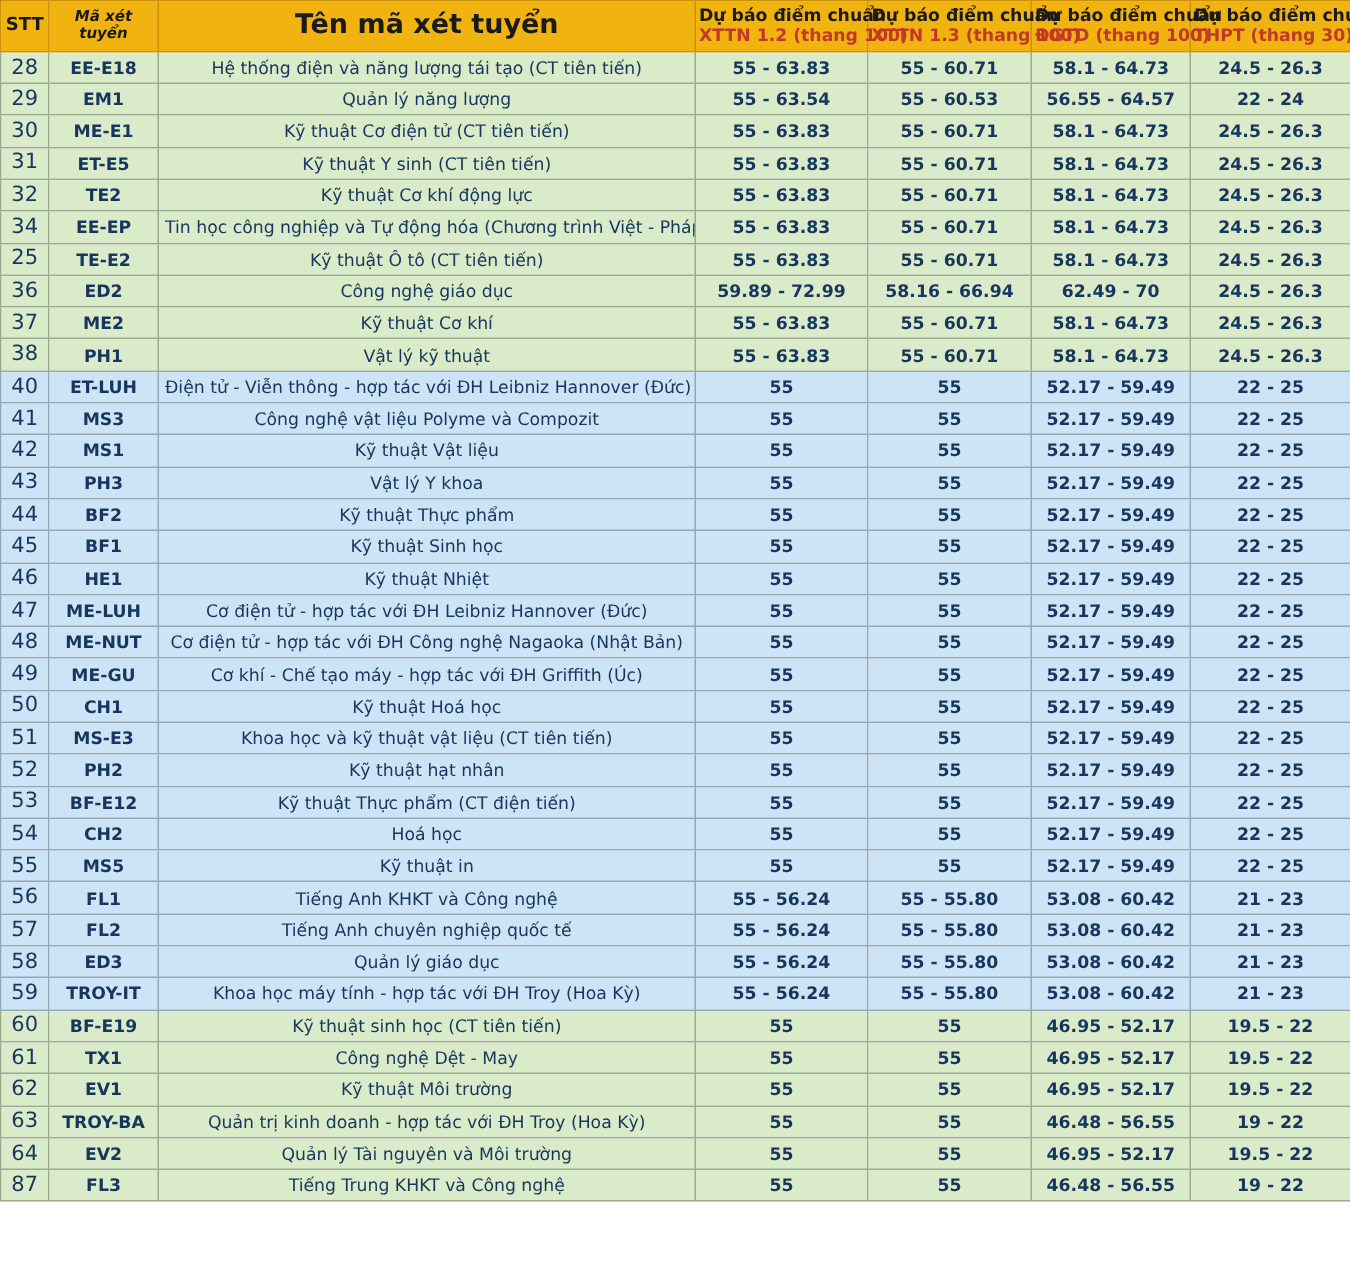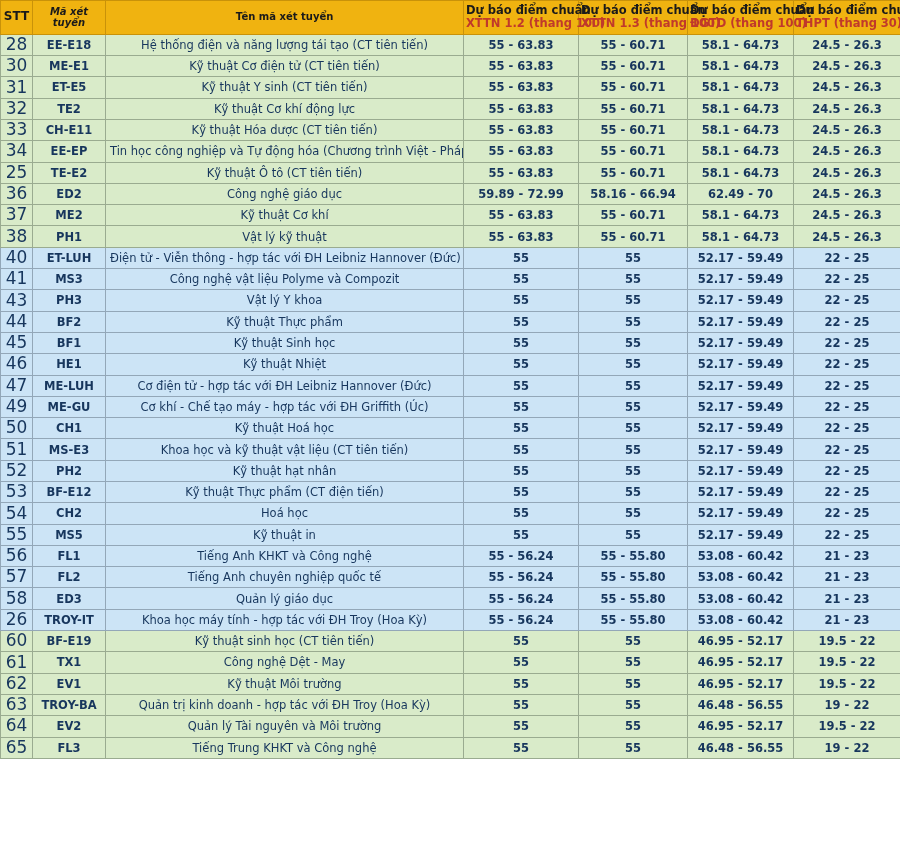"Tên mã xét tuyển" thead th.th-name .hl1 { font-size: 10px -> 18px }
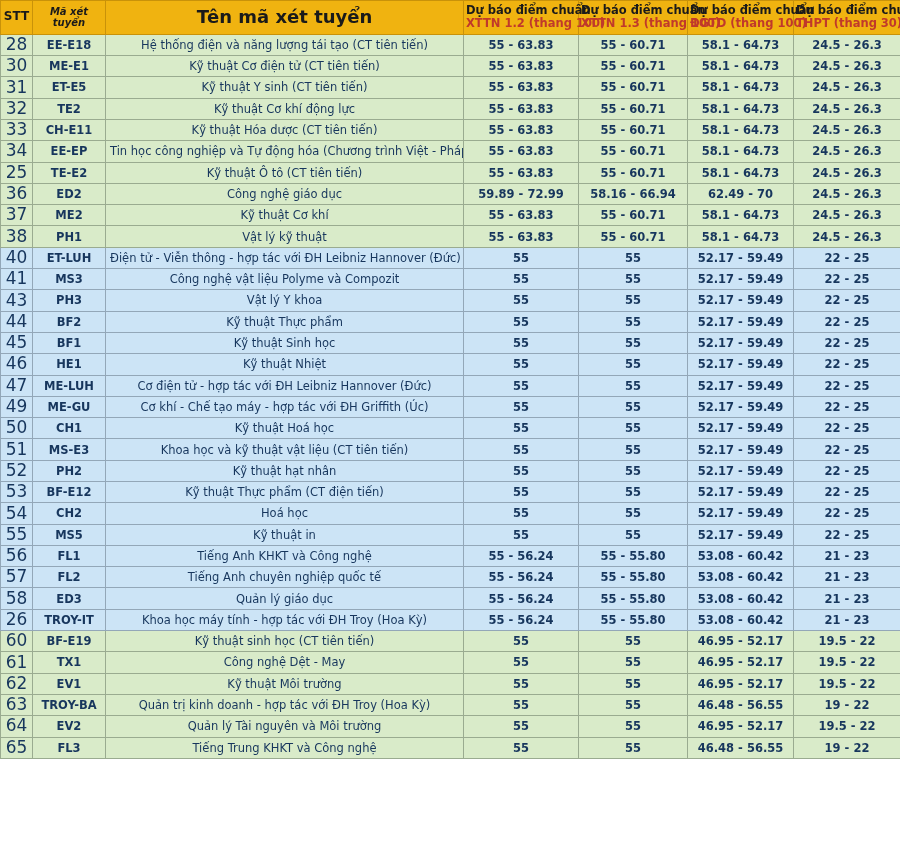"28" td.col-stt { font-size: 17px -> 14px }
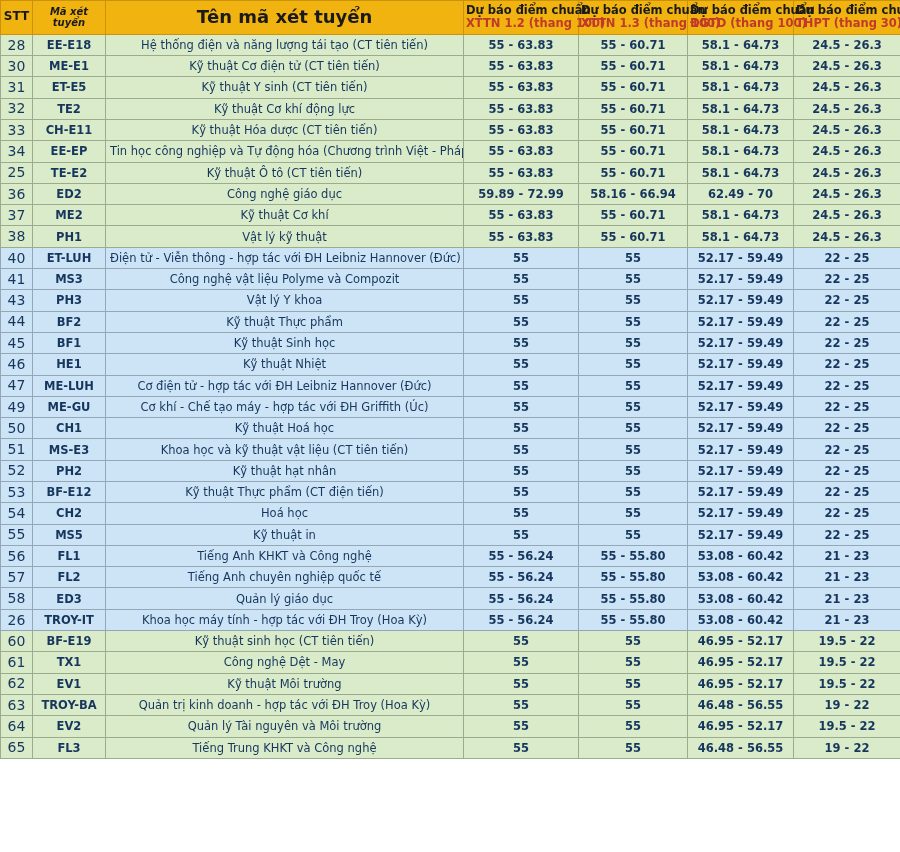"29" tr.green { html: none -> <tr> <td>29</td> <td>EM1</td> <td>Quản lý năng lượng</td> <td>55 - 63.54</td> <td>55 - 60.53</td> <td>56.55 - 64.57</td> <td>22 - 24</td> </tr> }
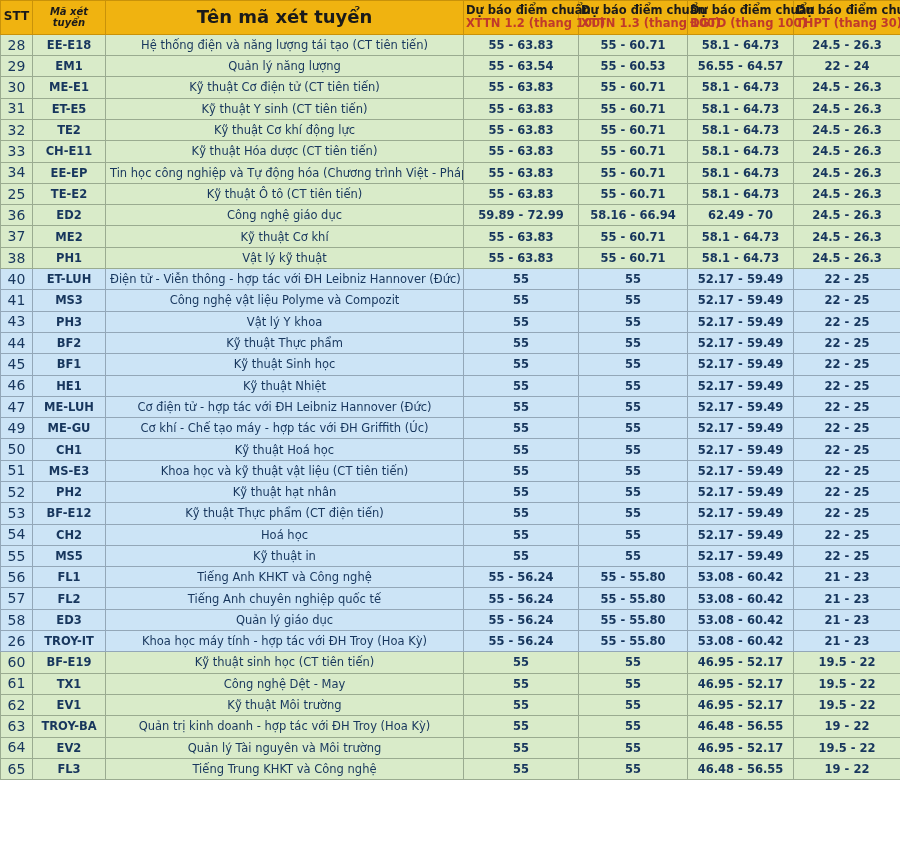"33" tr.green { html: <tr> <td>33</td> <td>CH-E11</td> <td>Kỹ thuật Hóa dược (CT tiên tiến)</td> <td>55 - 63.83</td> <td>55 - 60.71</td> <td>58.1 - 64.73</td> <td>24.5 - 26.3</td> </tr> -> none }
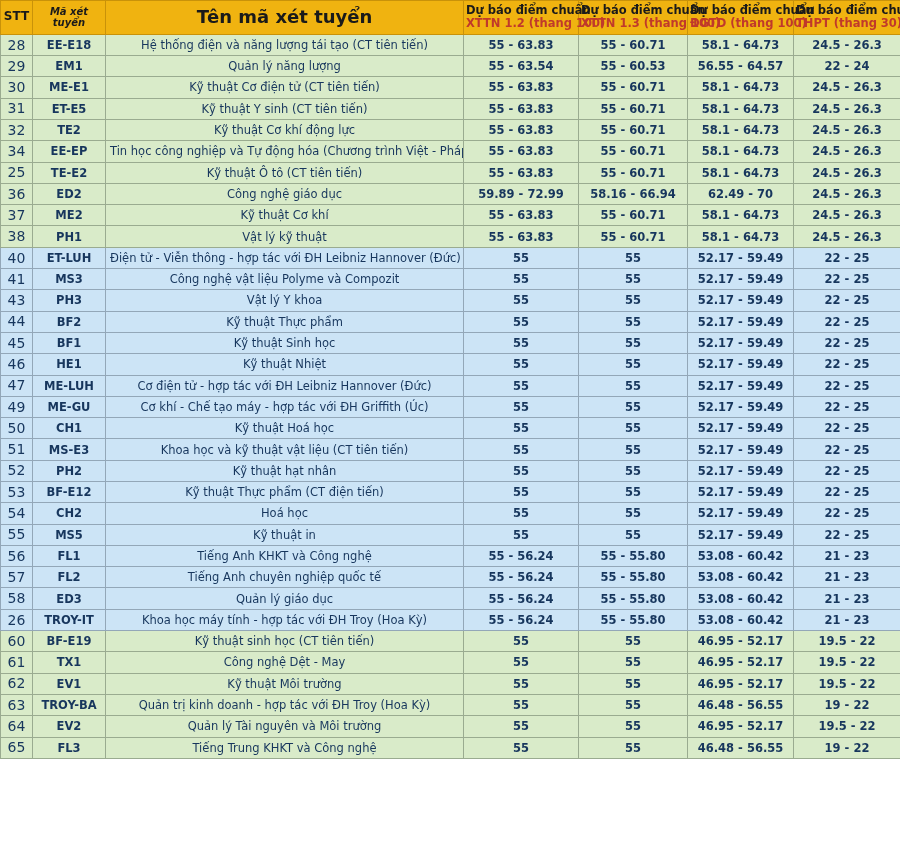"42" tr.blue { html: none -> <tr> <td>42</td> <td>MS1</td> <td>Kỹ thuật Vật liệu</td> <td>55</td> <td>55</td> <td>52.17 - 59.49</td> <td>22 - 25</td> </tr> }
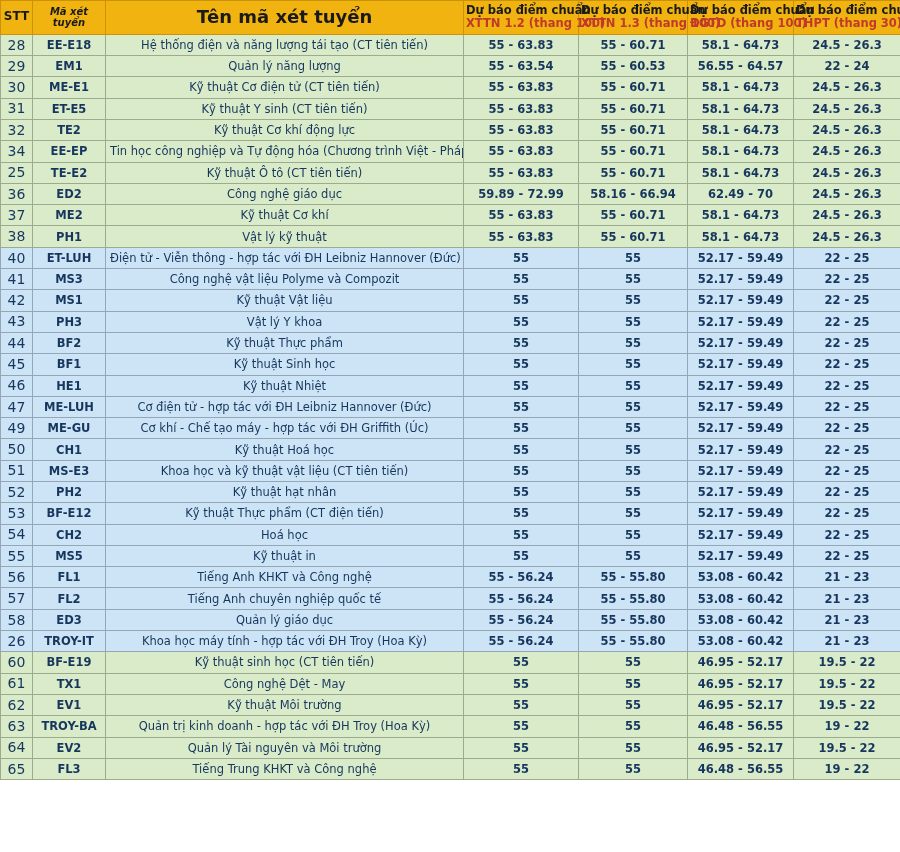"48" tr.blue { html: none -> <tr> <td>48</td> <td>ME-NUT</td> <td>Cơ điện tử - hợp tác với ĐH Công nghệ Nagaoka (Nhật Bản)</td> <td>55</td> <td>55</td> <td>52.17 - 59.49</td> <td>22 - 25</td> </tr> }
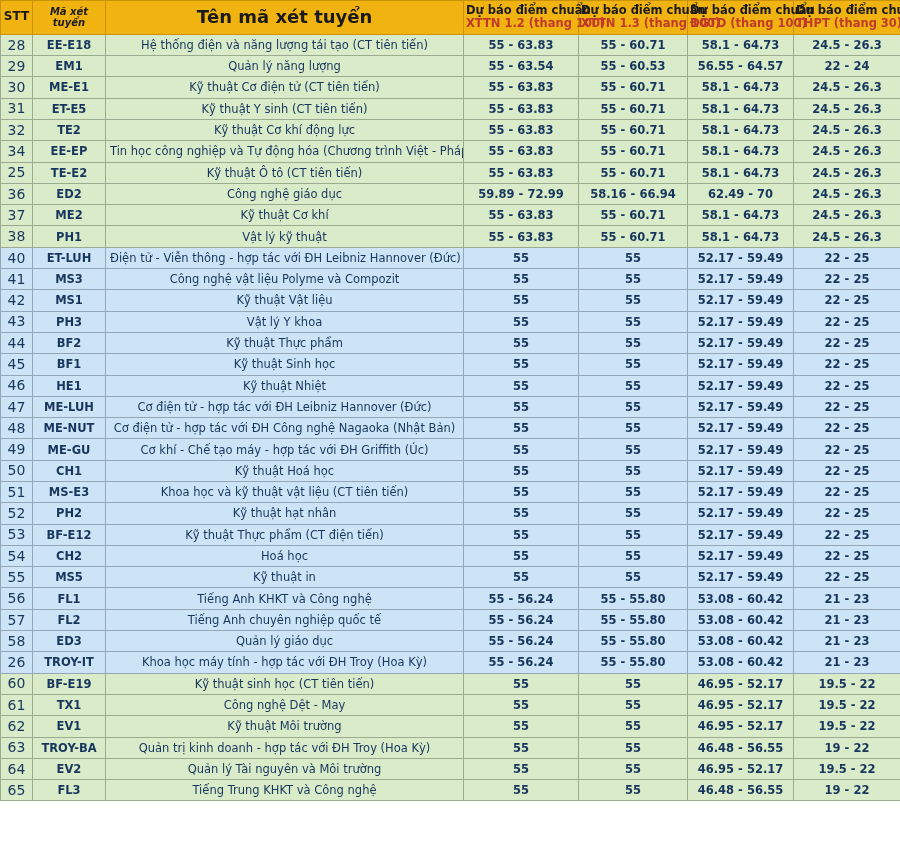"26" td.col-stt { text: 26 -> 59 }
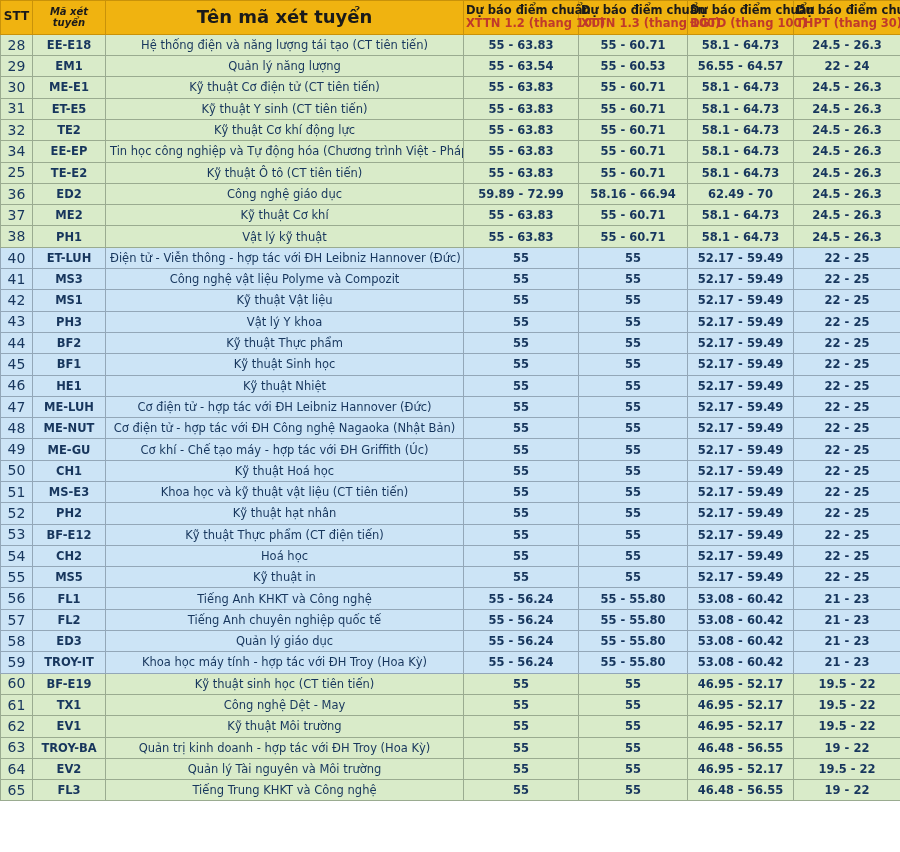"65" td.col-stt { text: 65 -> 87 }
